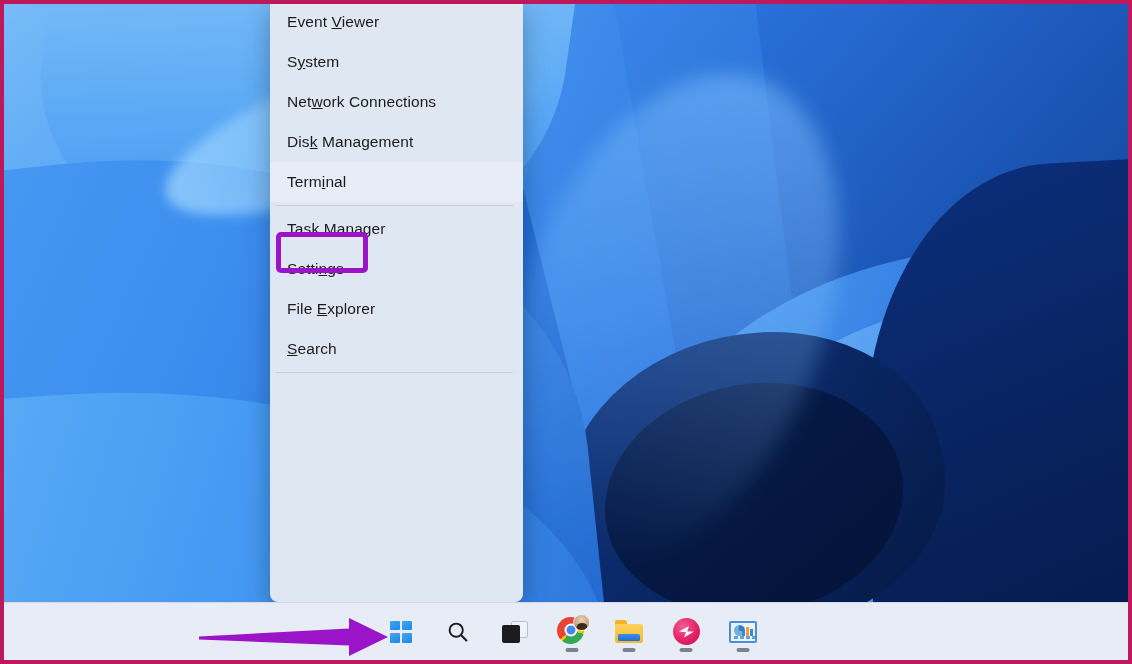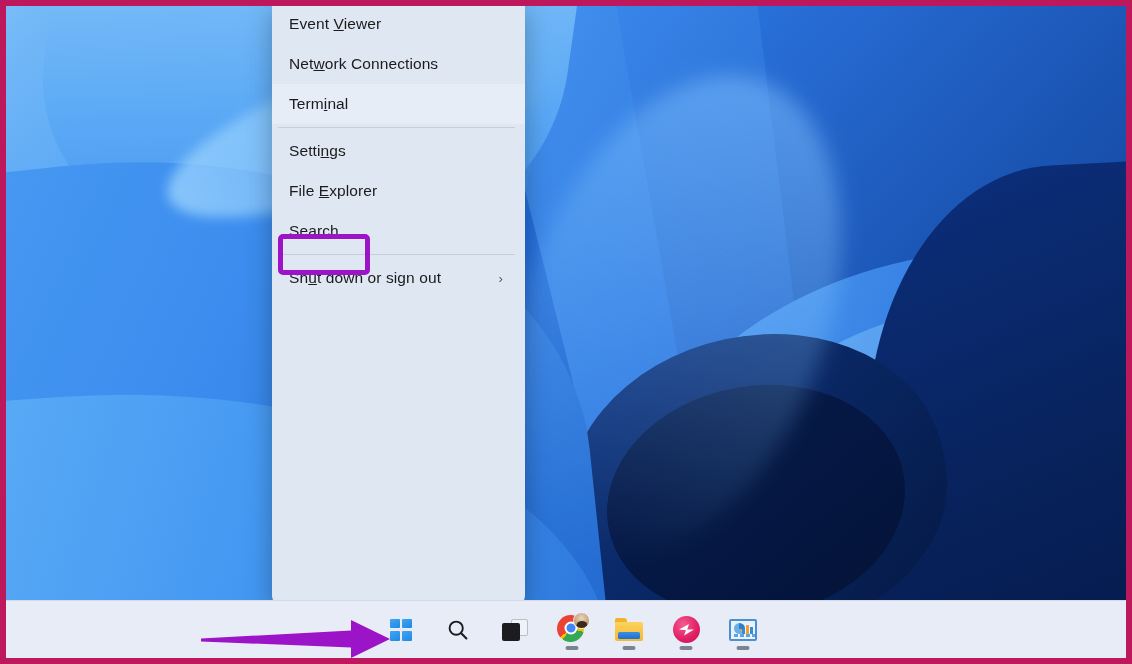"Event Viewer" #screen { border: 6px solid #be185d -> 4px solid #be185d }
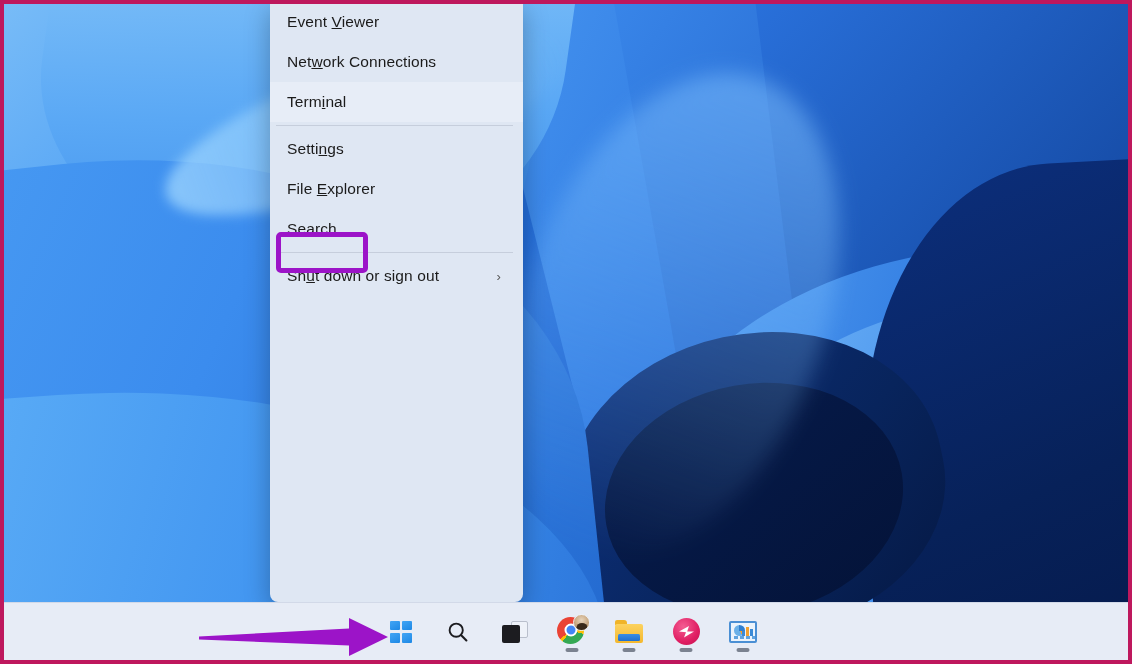"System" div.menu-item { html: none -> <div> <span>S<u>y</u>stem</span> </div> }
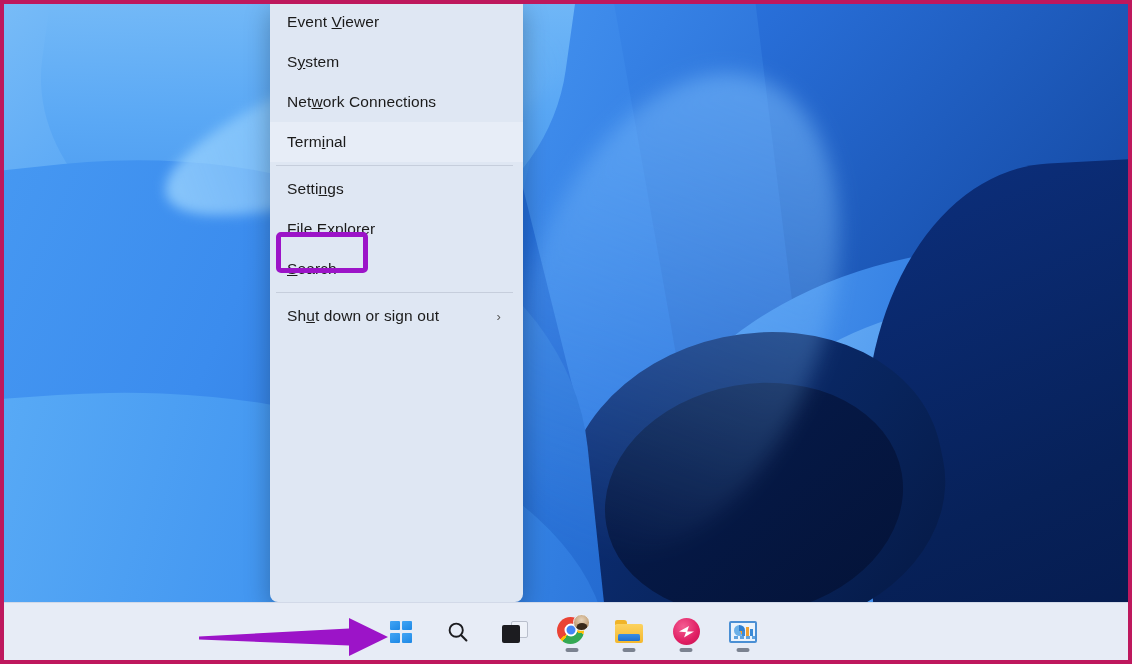"Disk Management" div.menu-item { html: none -> <div> <span>Dis<u>k</u> Management</span> </div> }
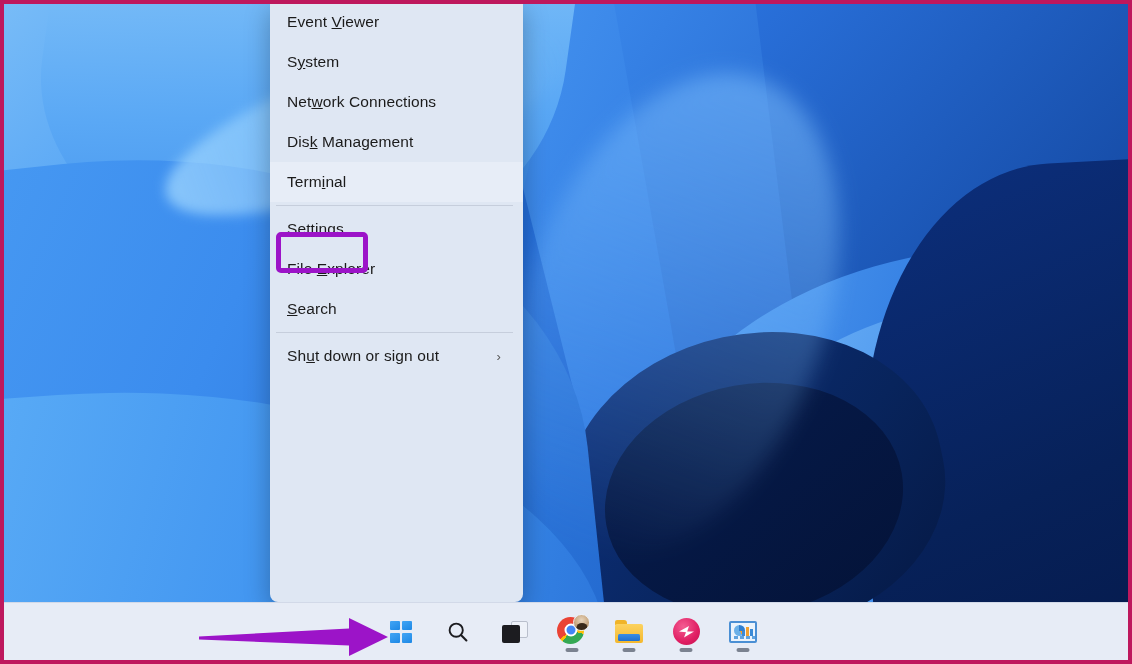"Task Manager" div.menu-item { html: none -> <div> <span><u>T</u>ask Manager</span> </div> }
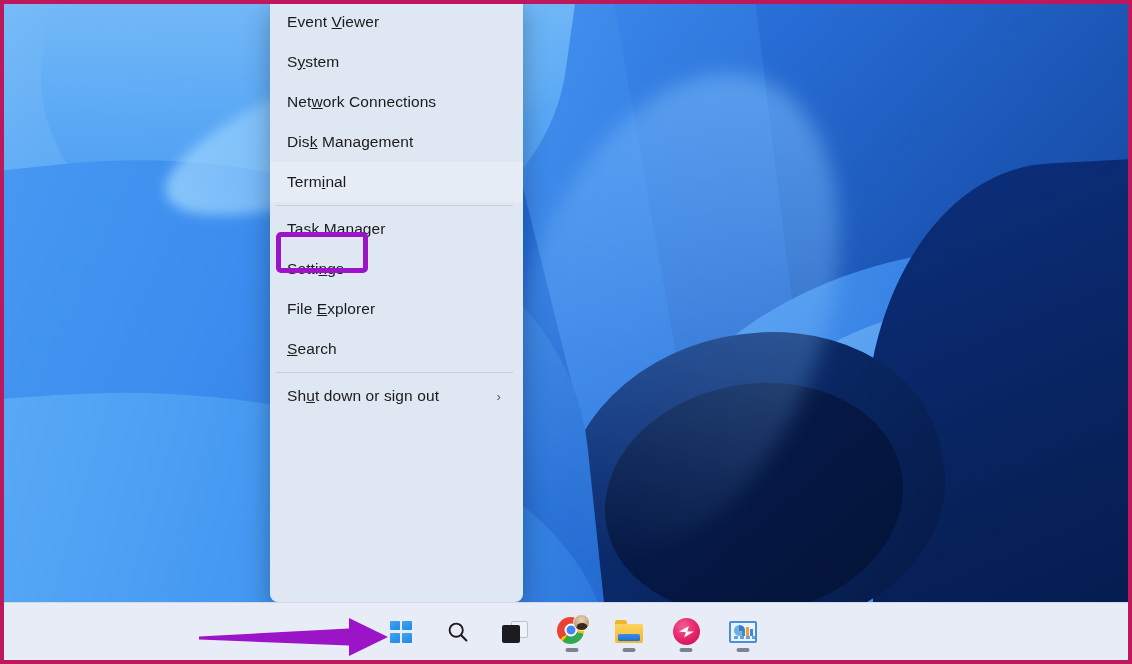"Shut down or sign out" div.menu-item { html: <div> <span>Sh<u>u</u>t down or sign out</span> <span>›</span> </div> -> none }
